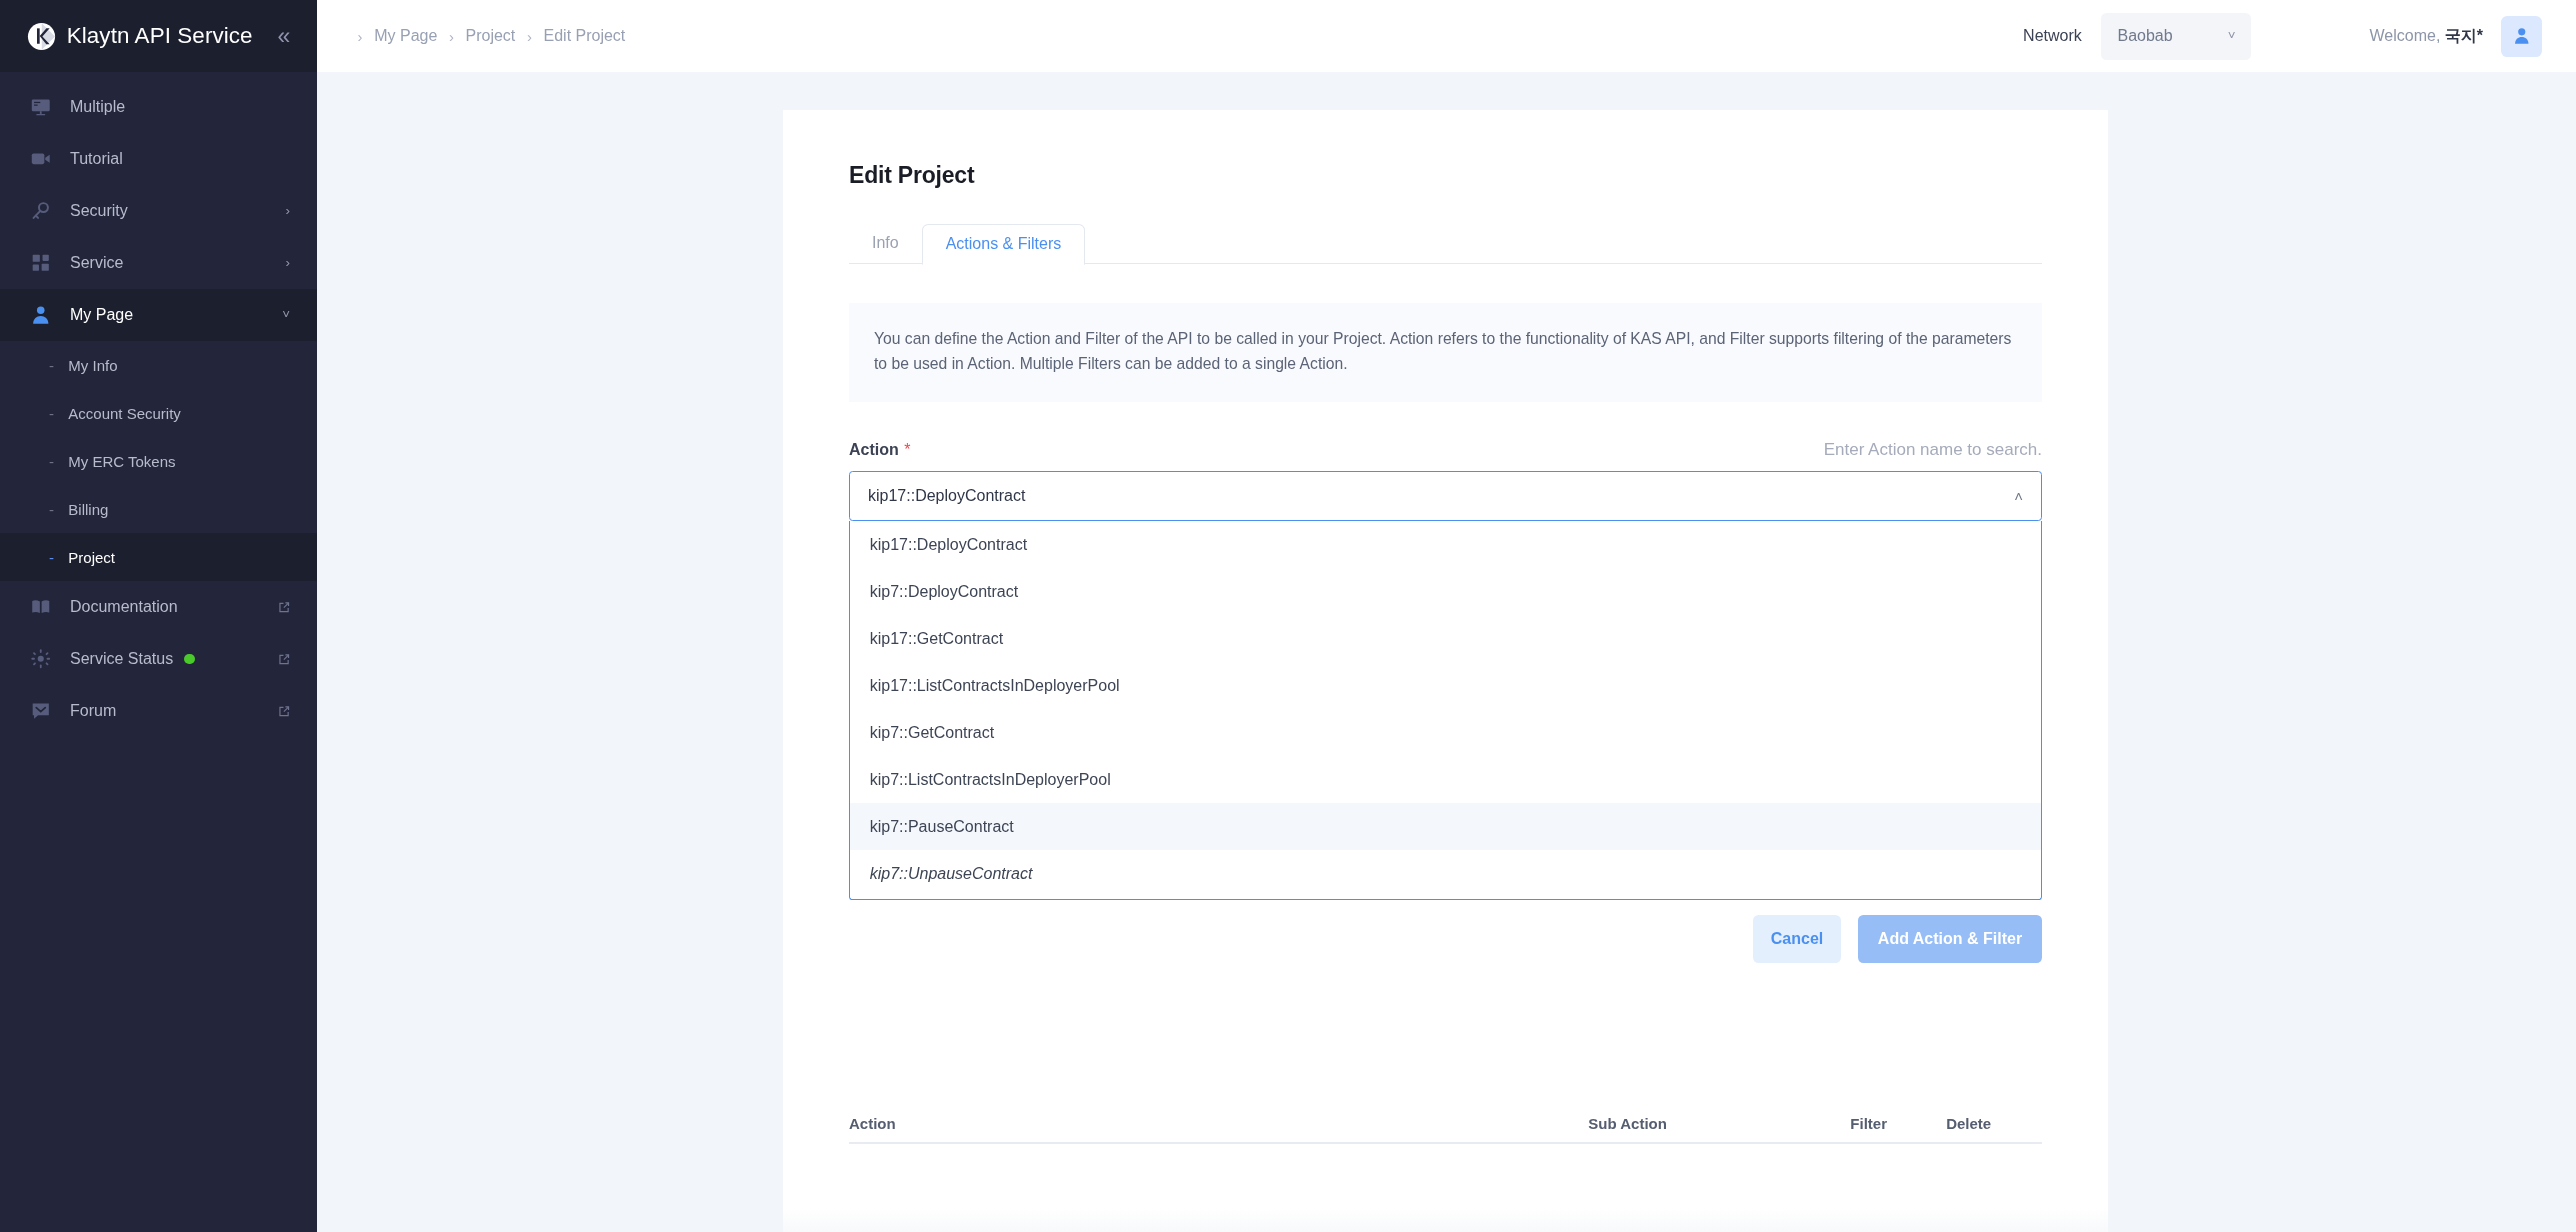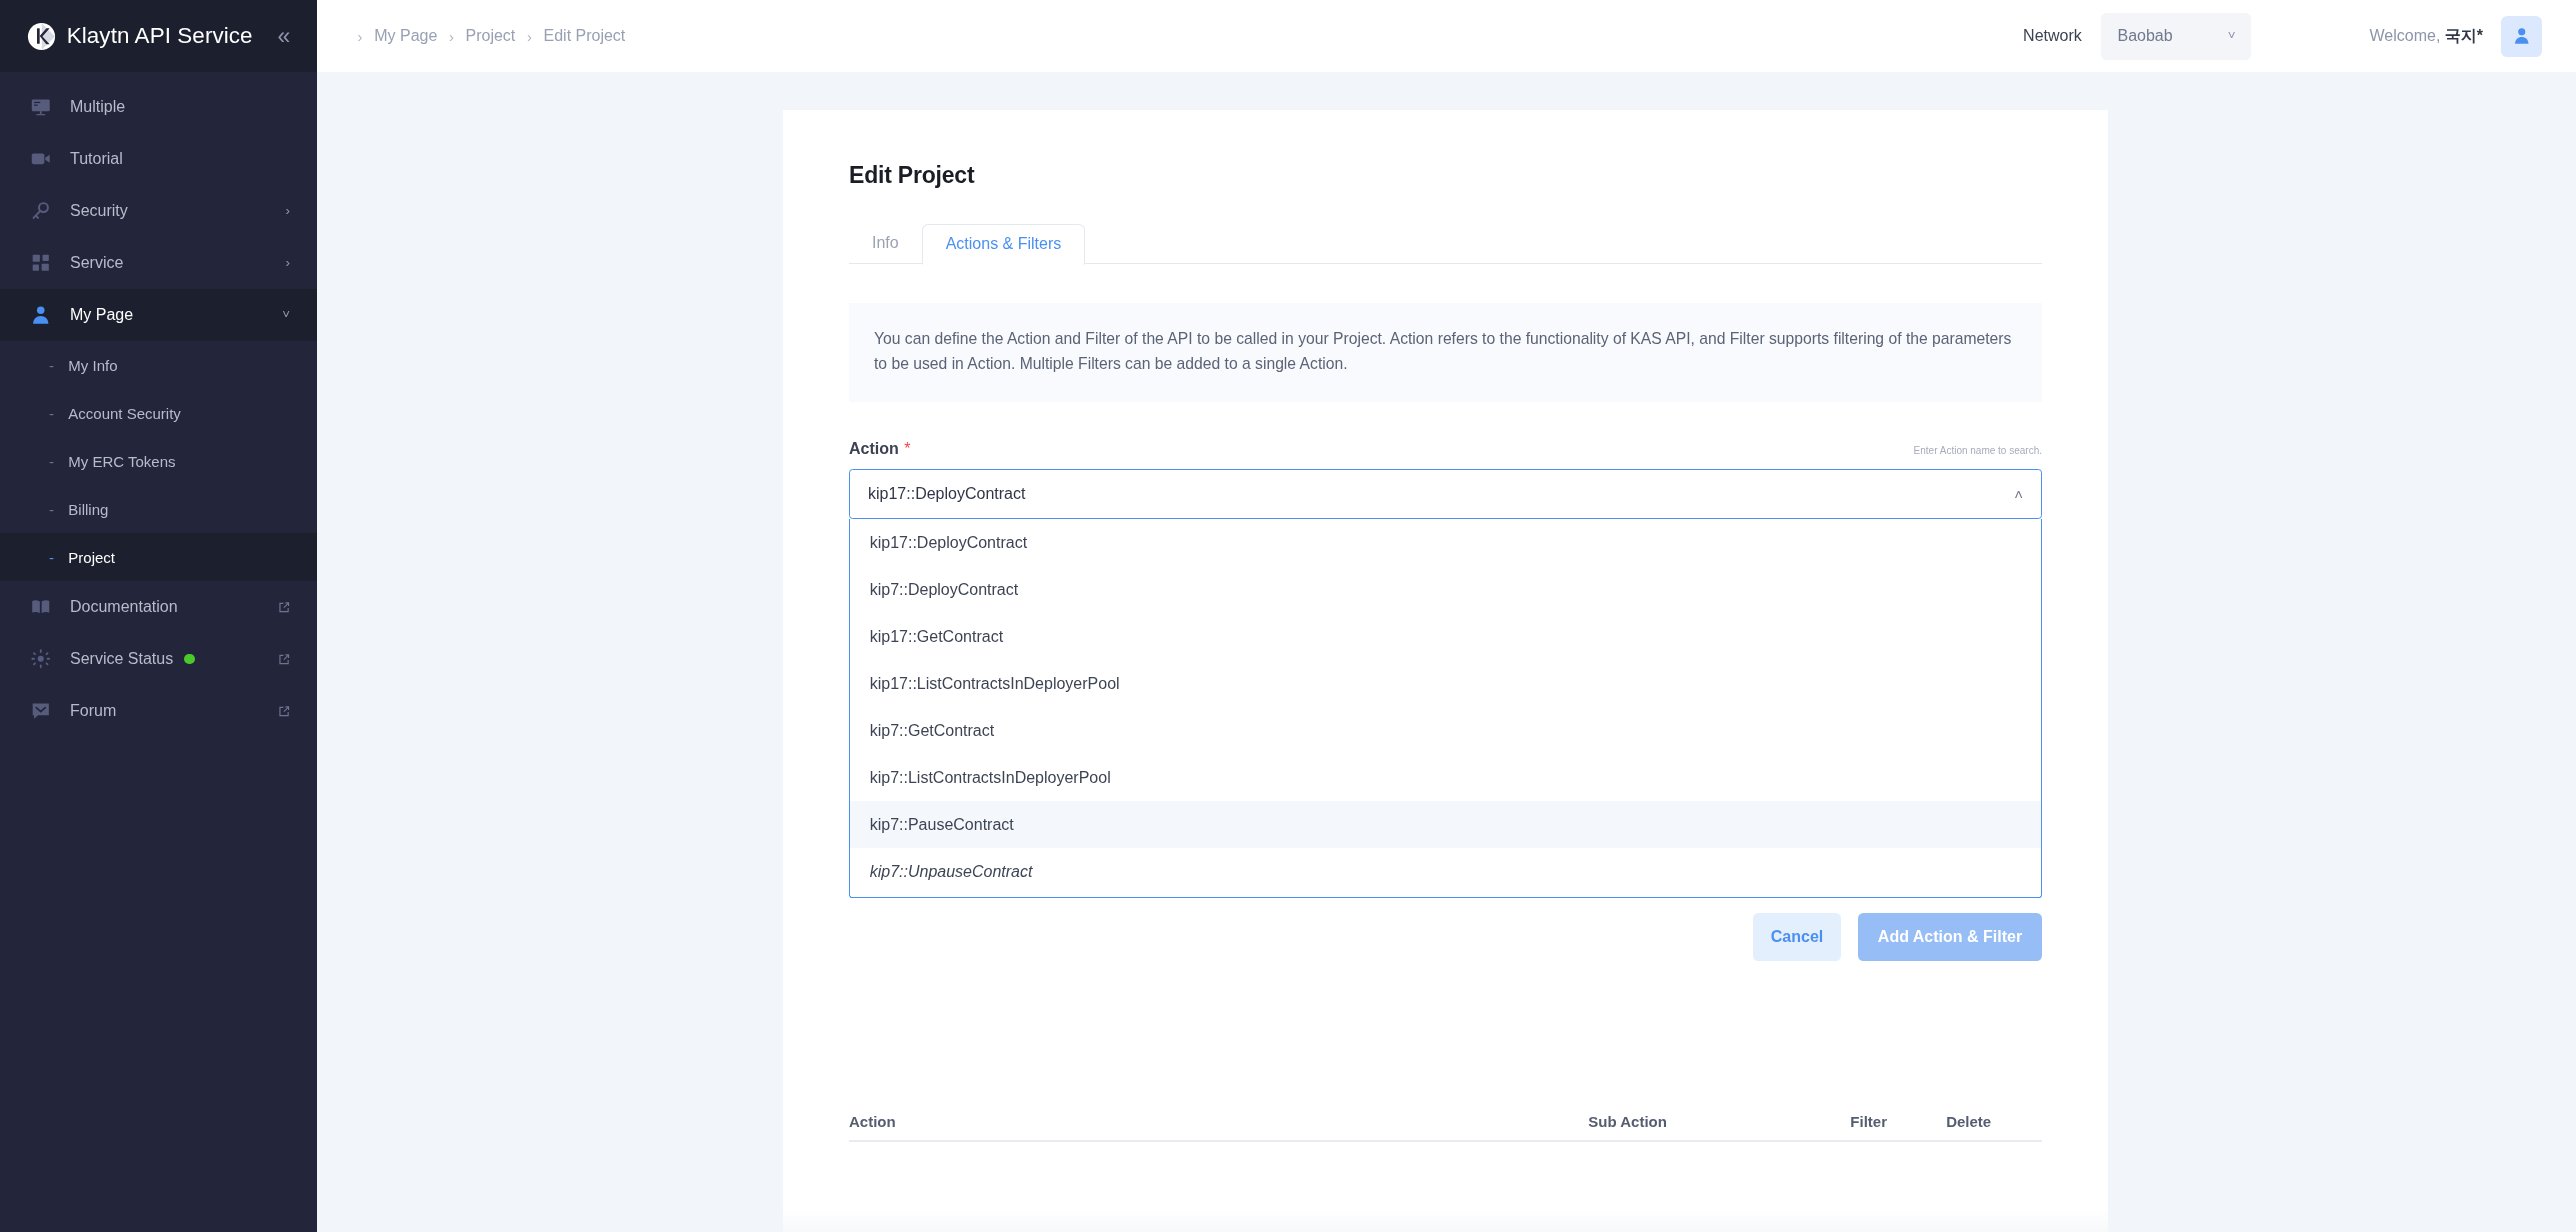"Enter Action name to search." .field-hint { font-size: 10px -> 17px }
